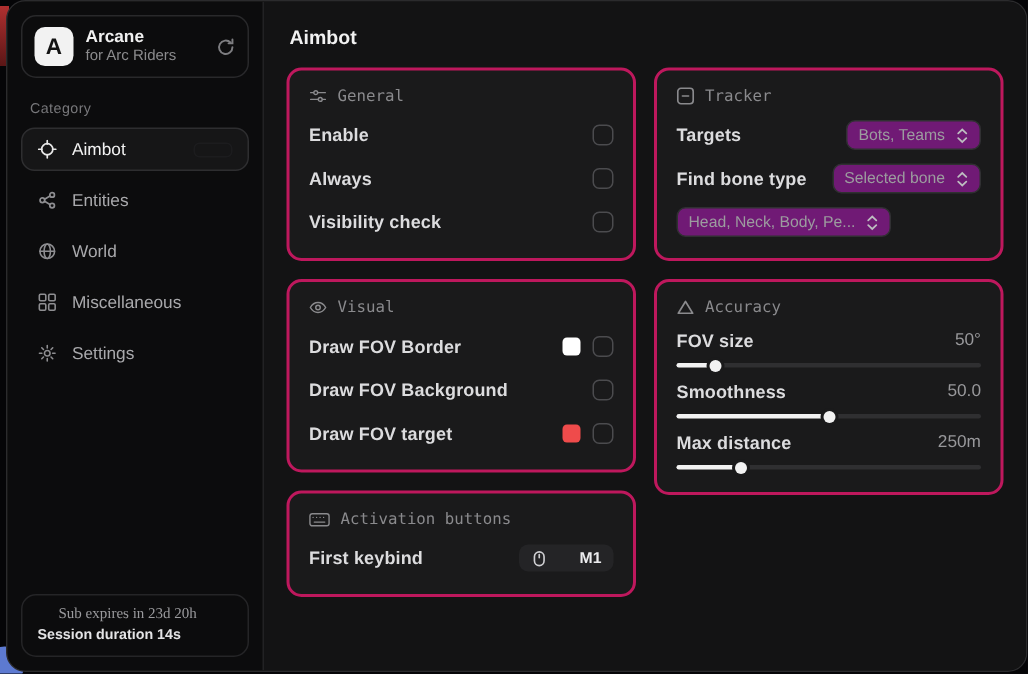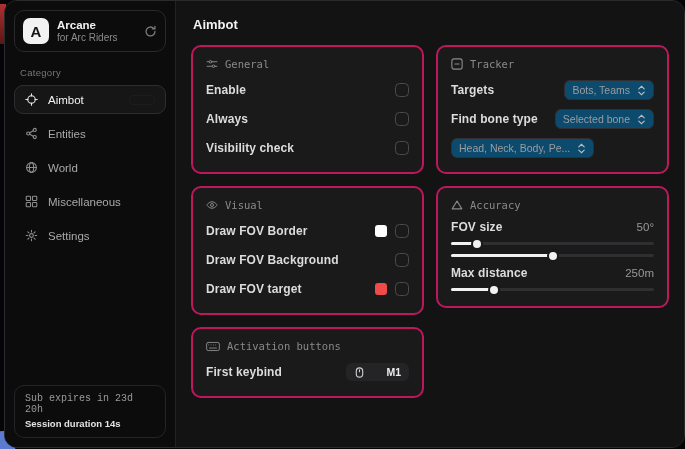"Bots, Teams" .dd-btn { background: #0c4a6e -> #701a75 }
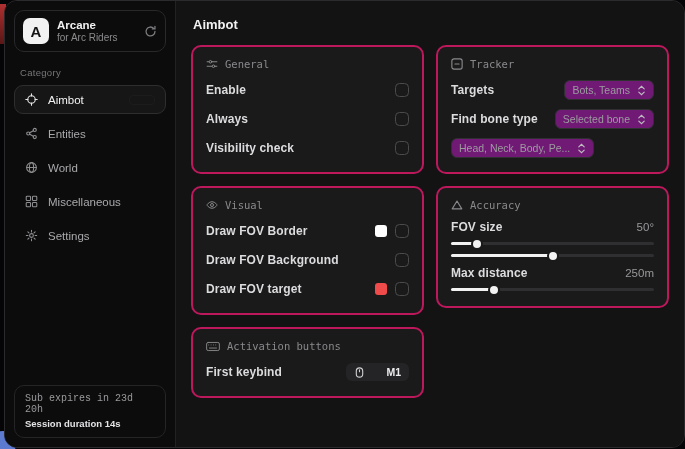"Smoothness" div.slider-top { html: none -> <div> <span>Smoothness</span> <span>50.0</span> </div> }
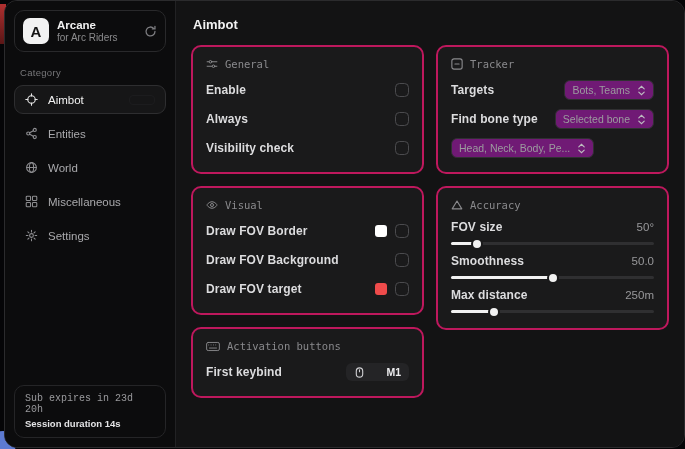"Sub expires in 23d 20h" .sub-line { font-family: Liberation Mono, monospace -> Liberation Serif, serif; margin-left: none -> 14px }
